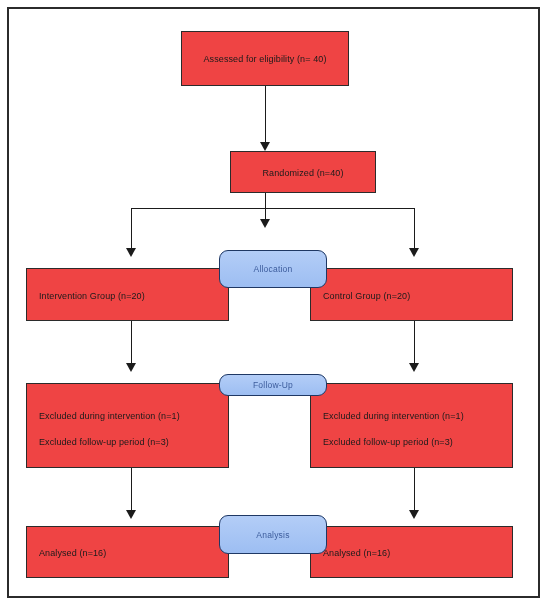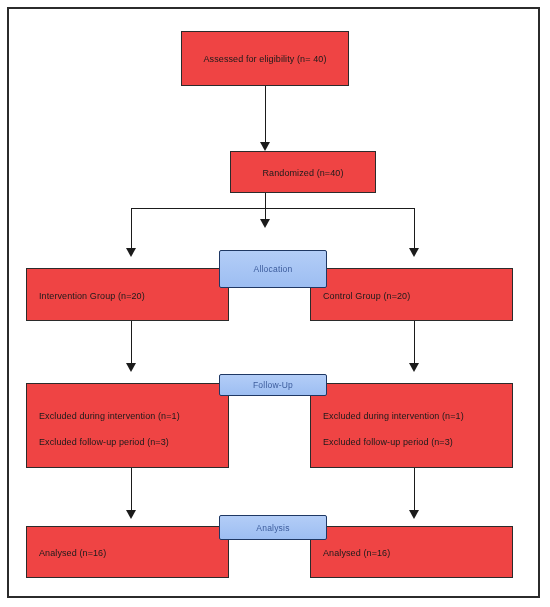"Allocation" .stage-badge { border-radius: 2px -> 9px }
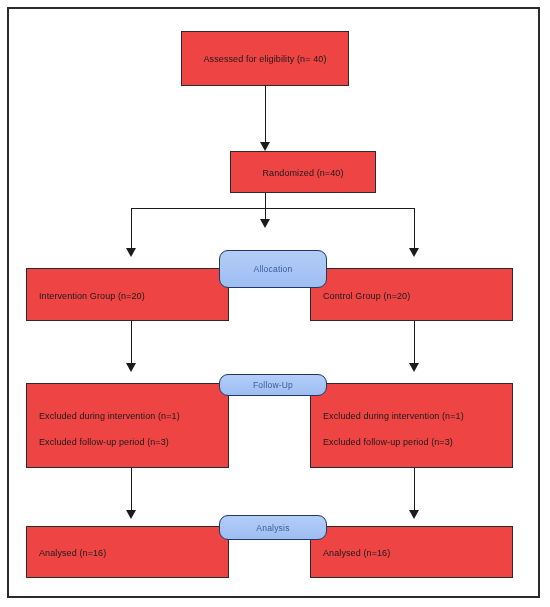"Analysis" div.stage-badge { height: 25px -> 39px }
